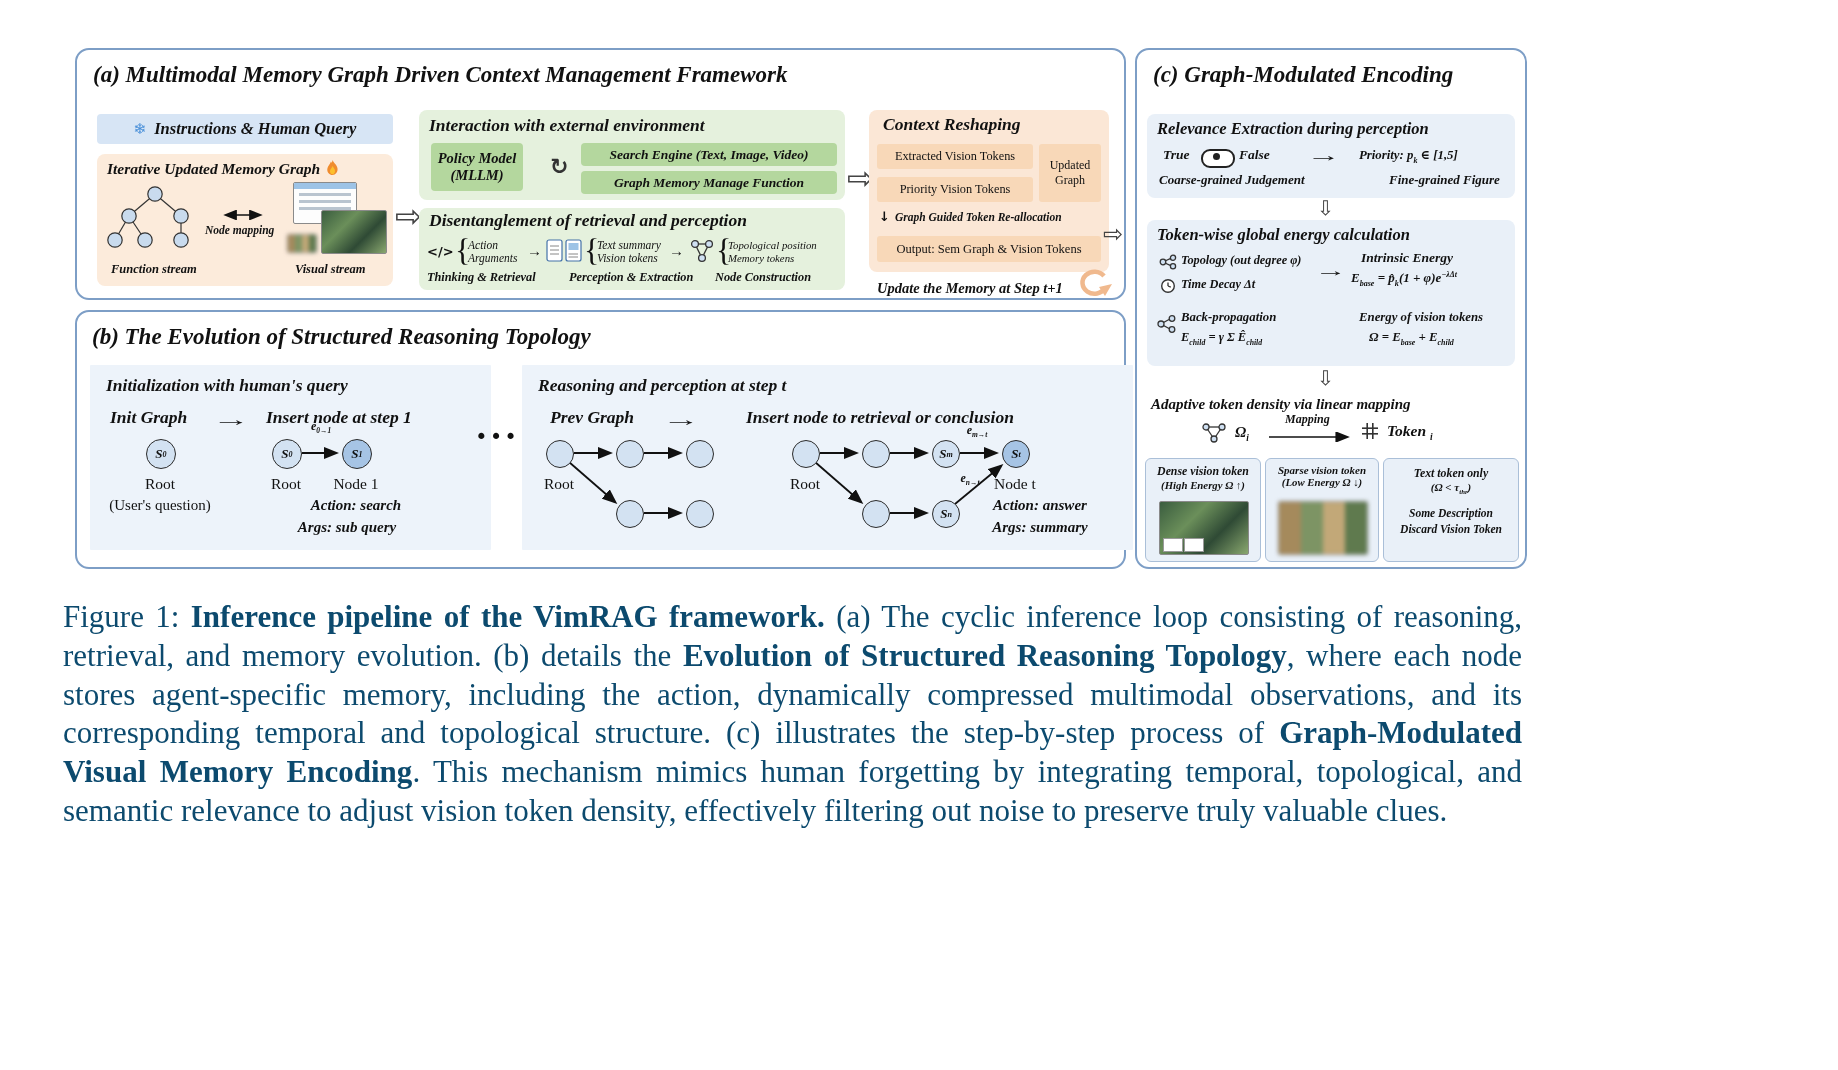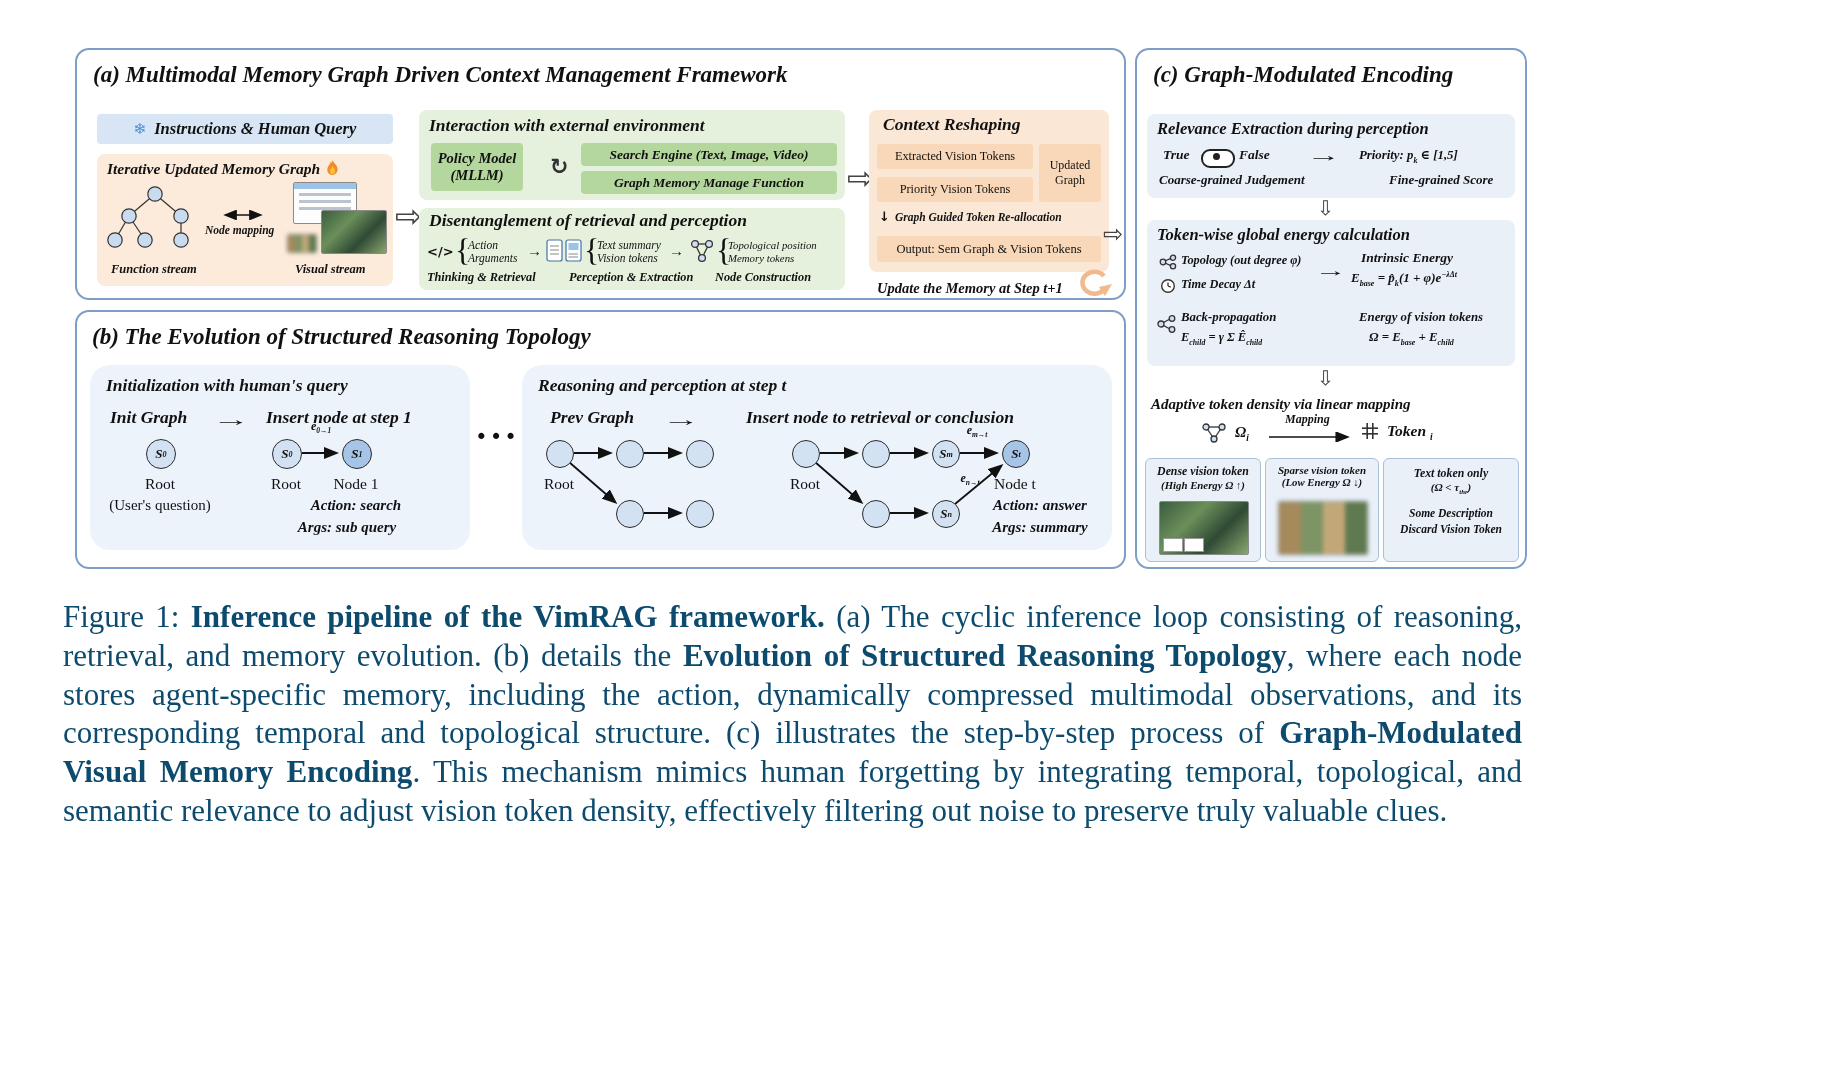"Fine-grained Score" div.a { text: Score -> Figure }
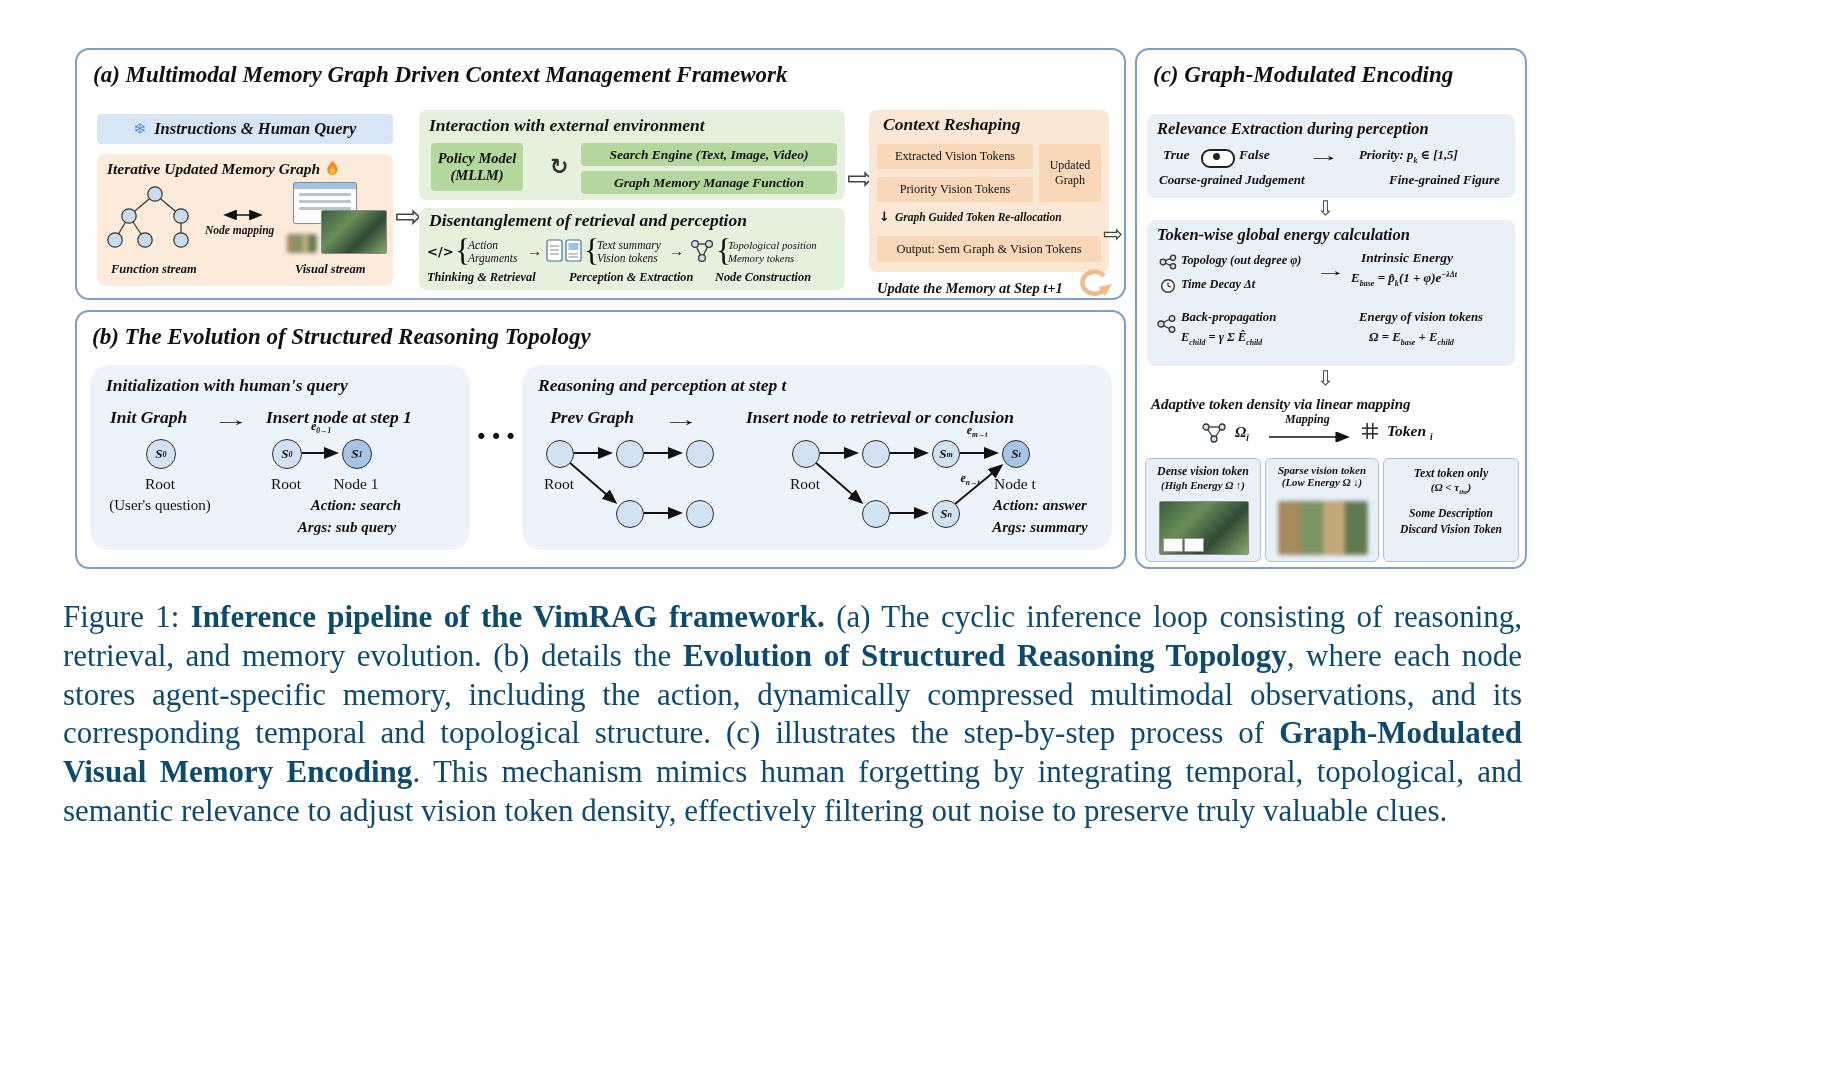"Initialization with human's query" .subpanel { border-radius: 20px -> 1px; padding-left: none -> 21px }
